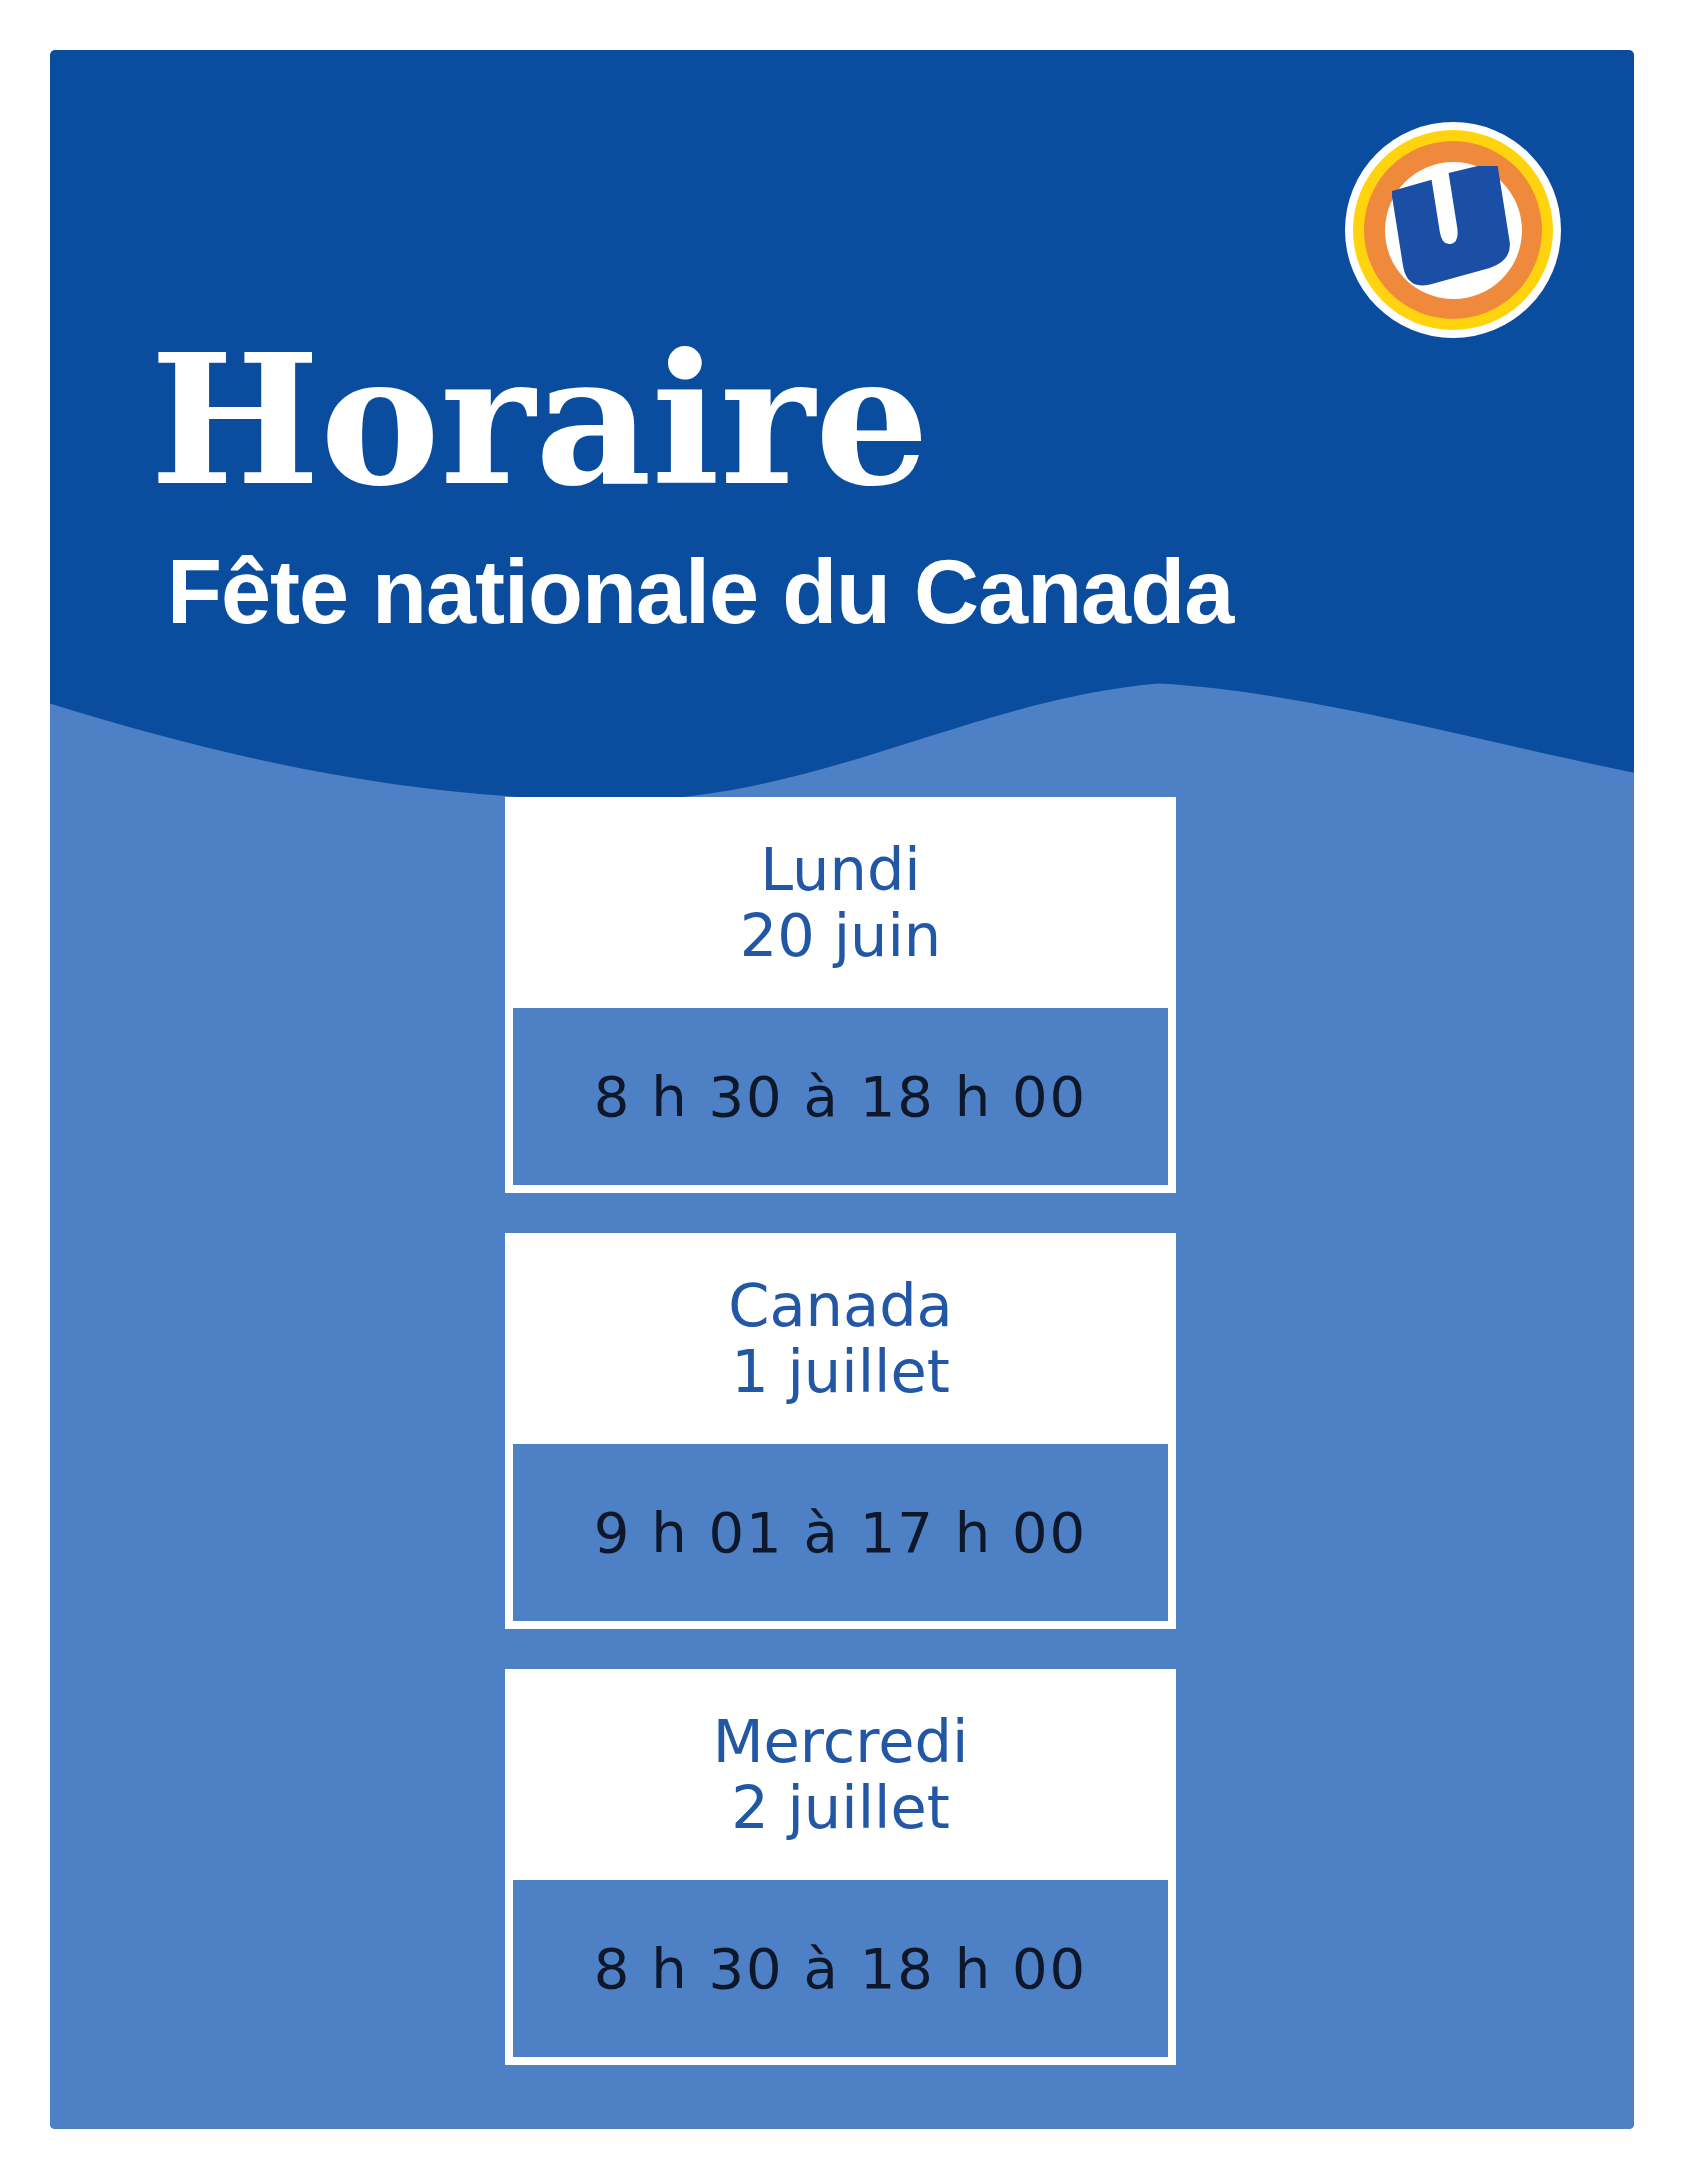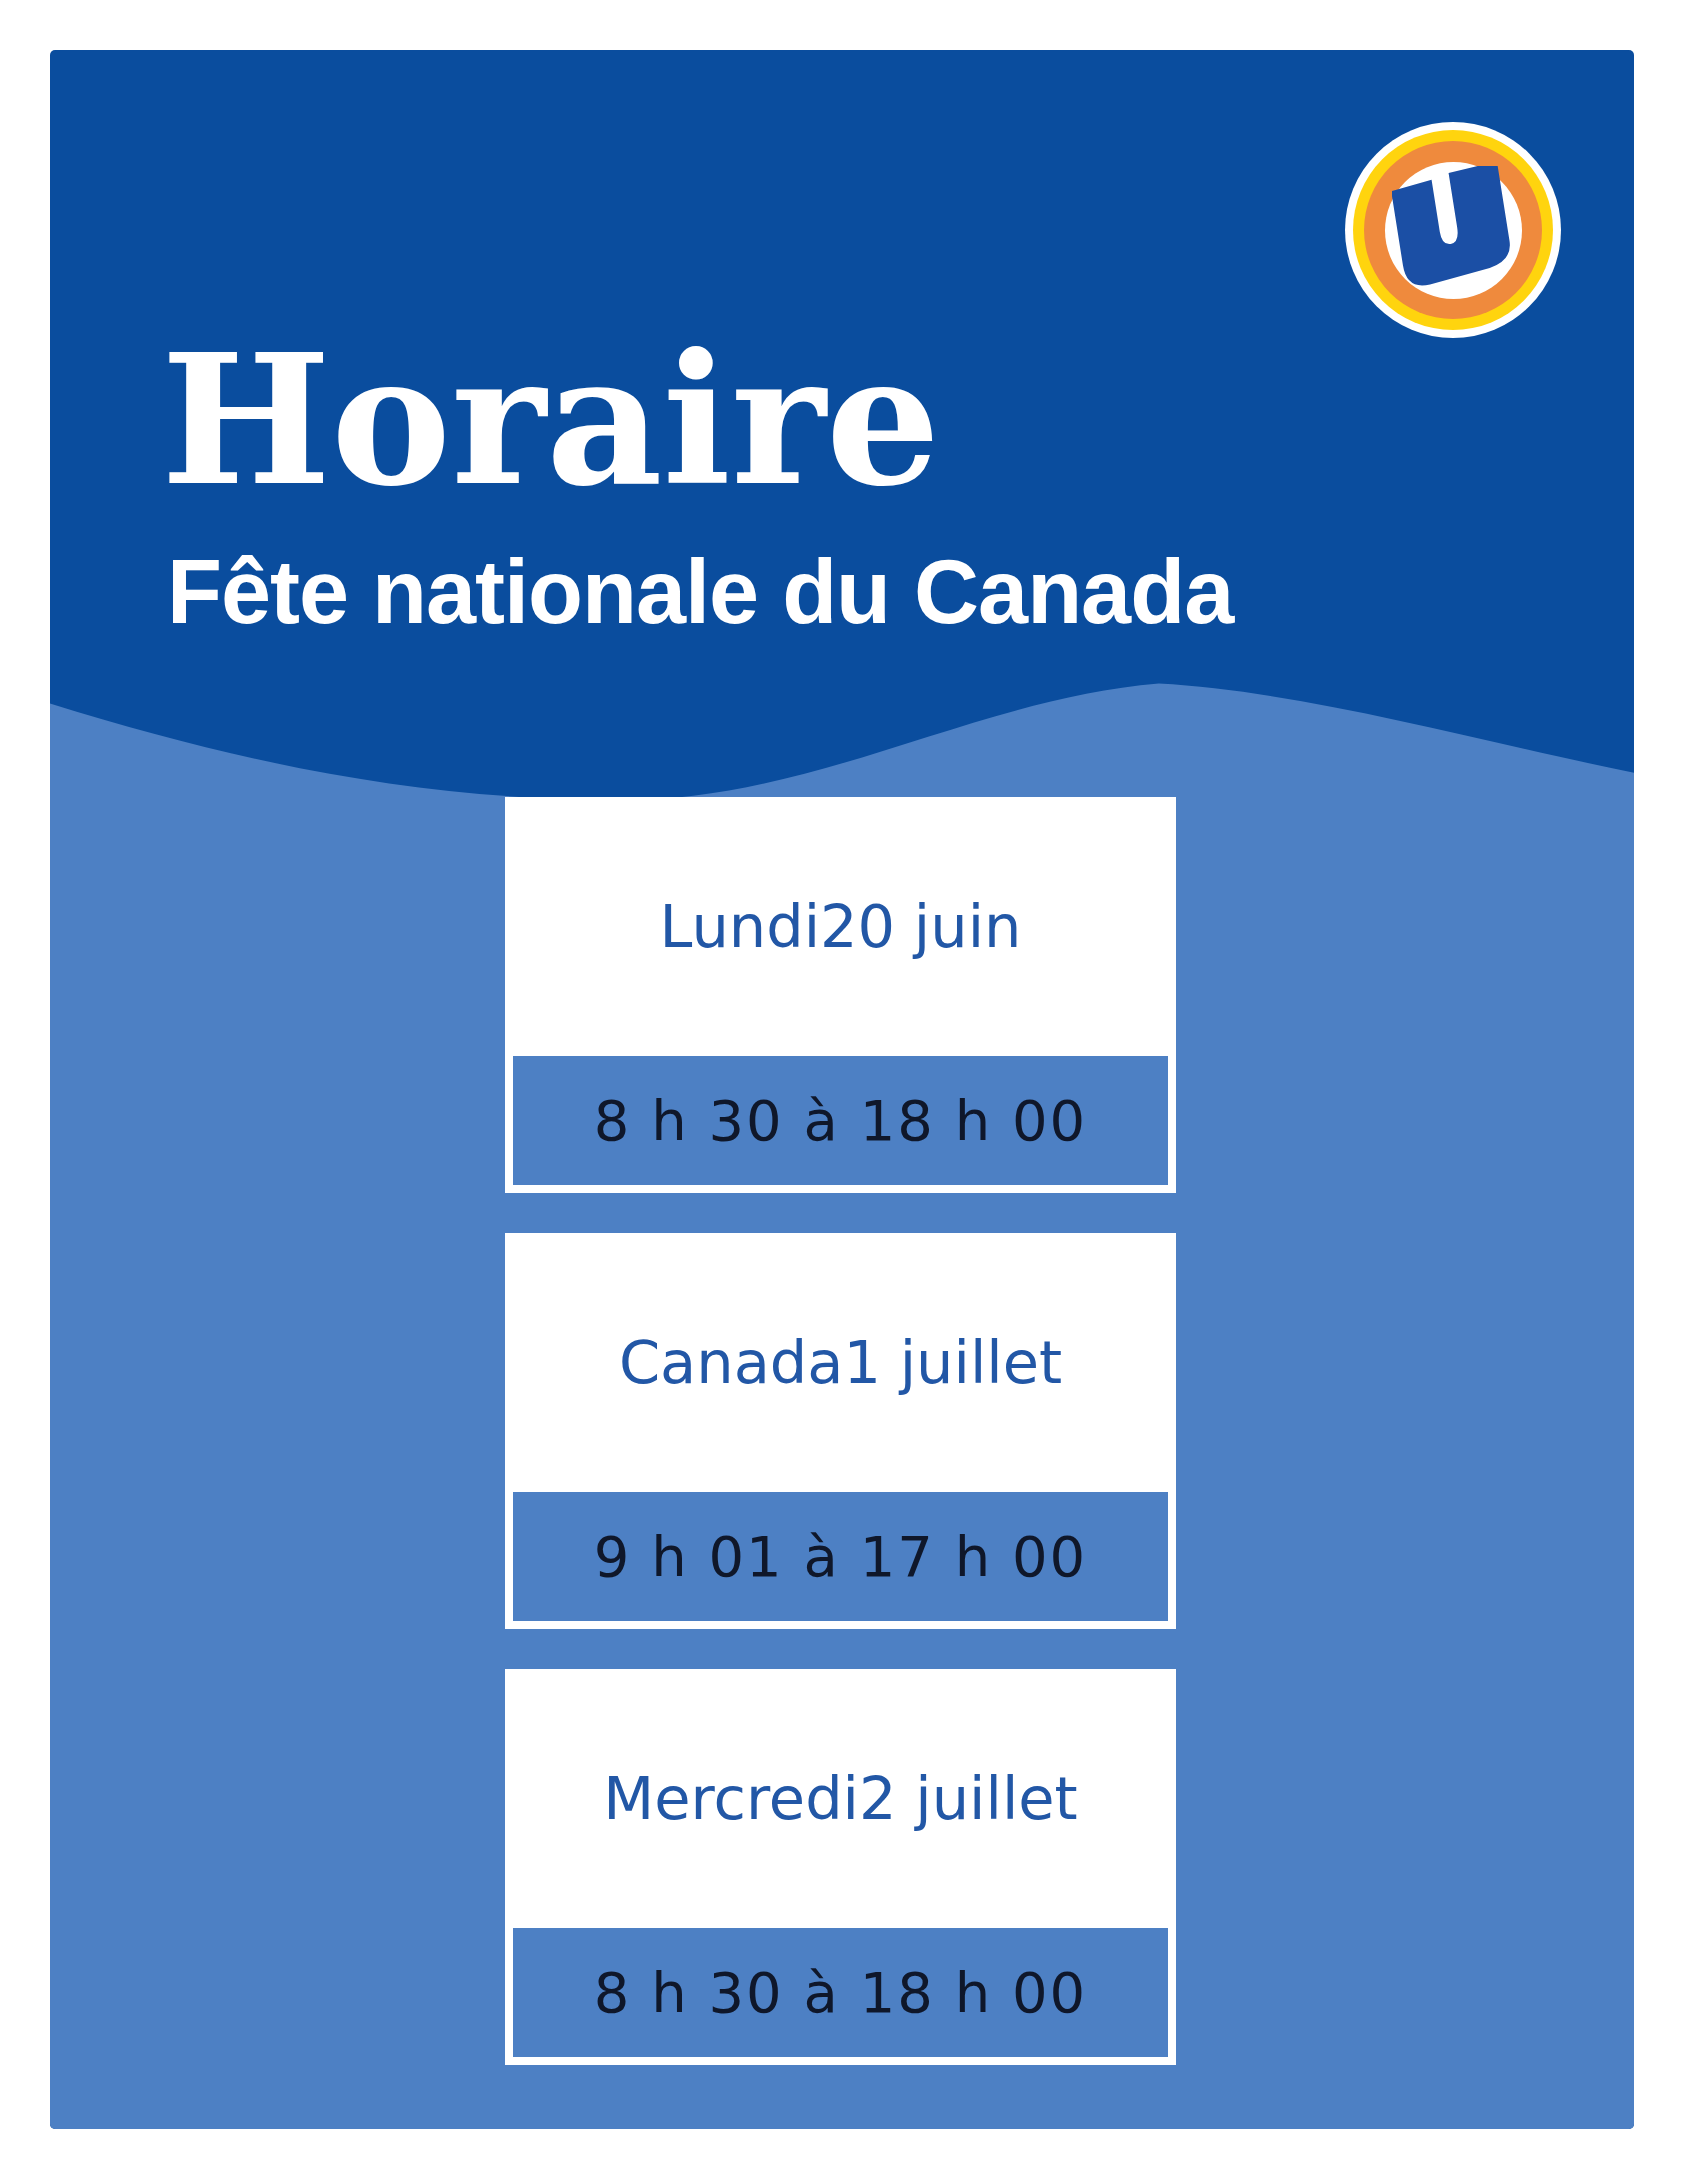"Horaire" .title { left: 111px -> 100px }
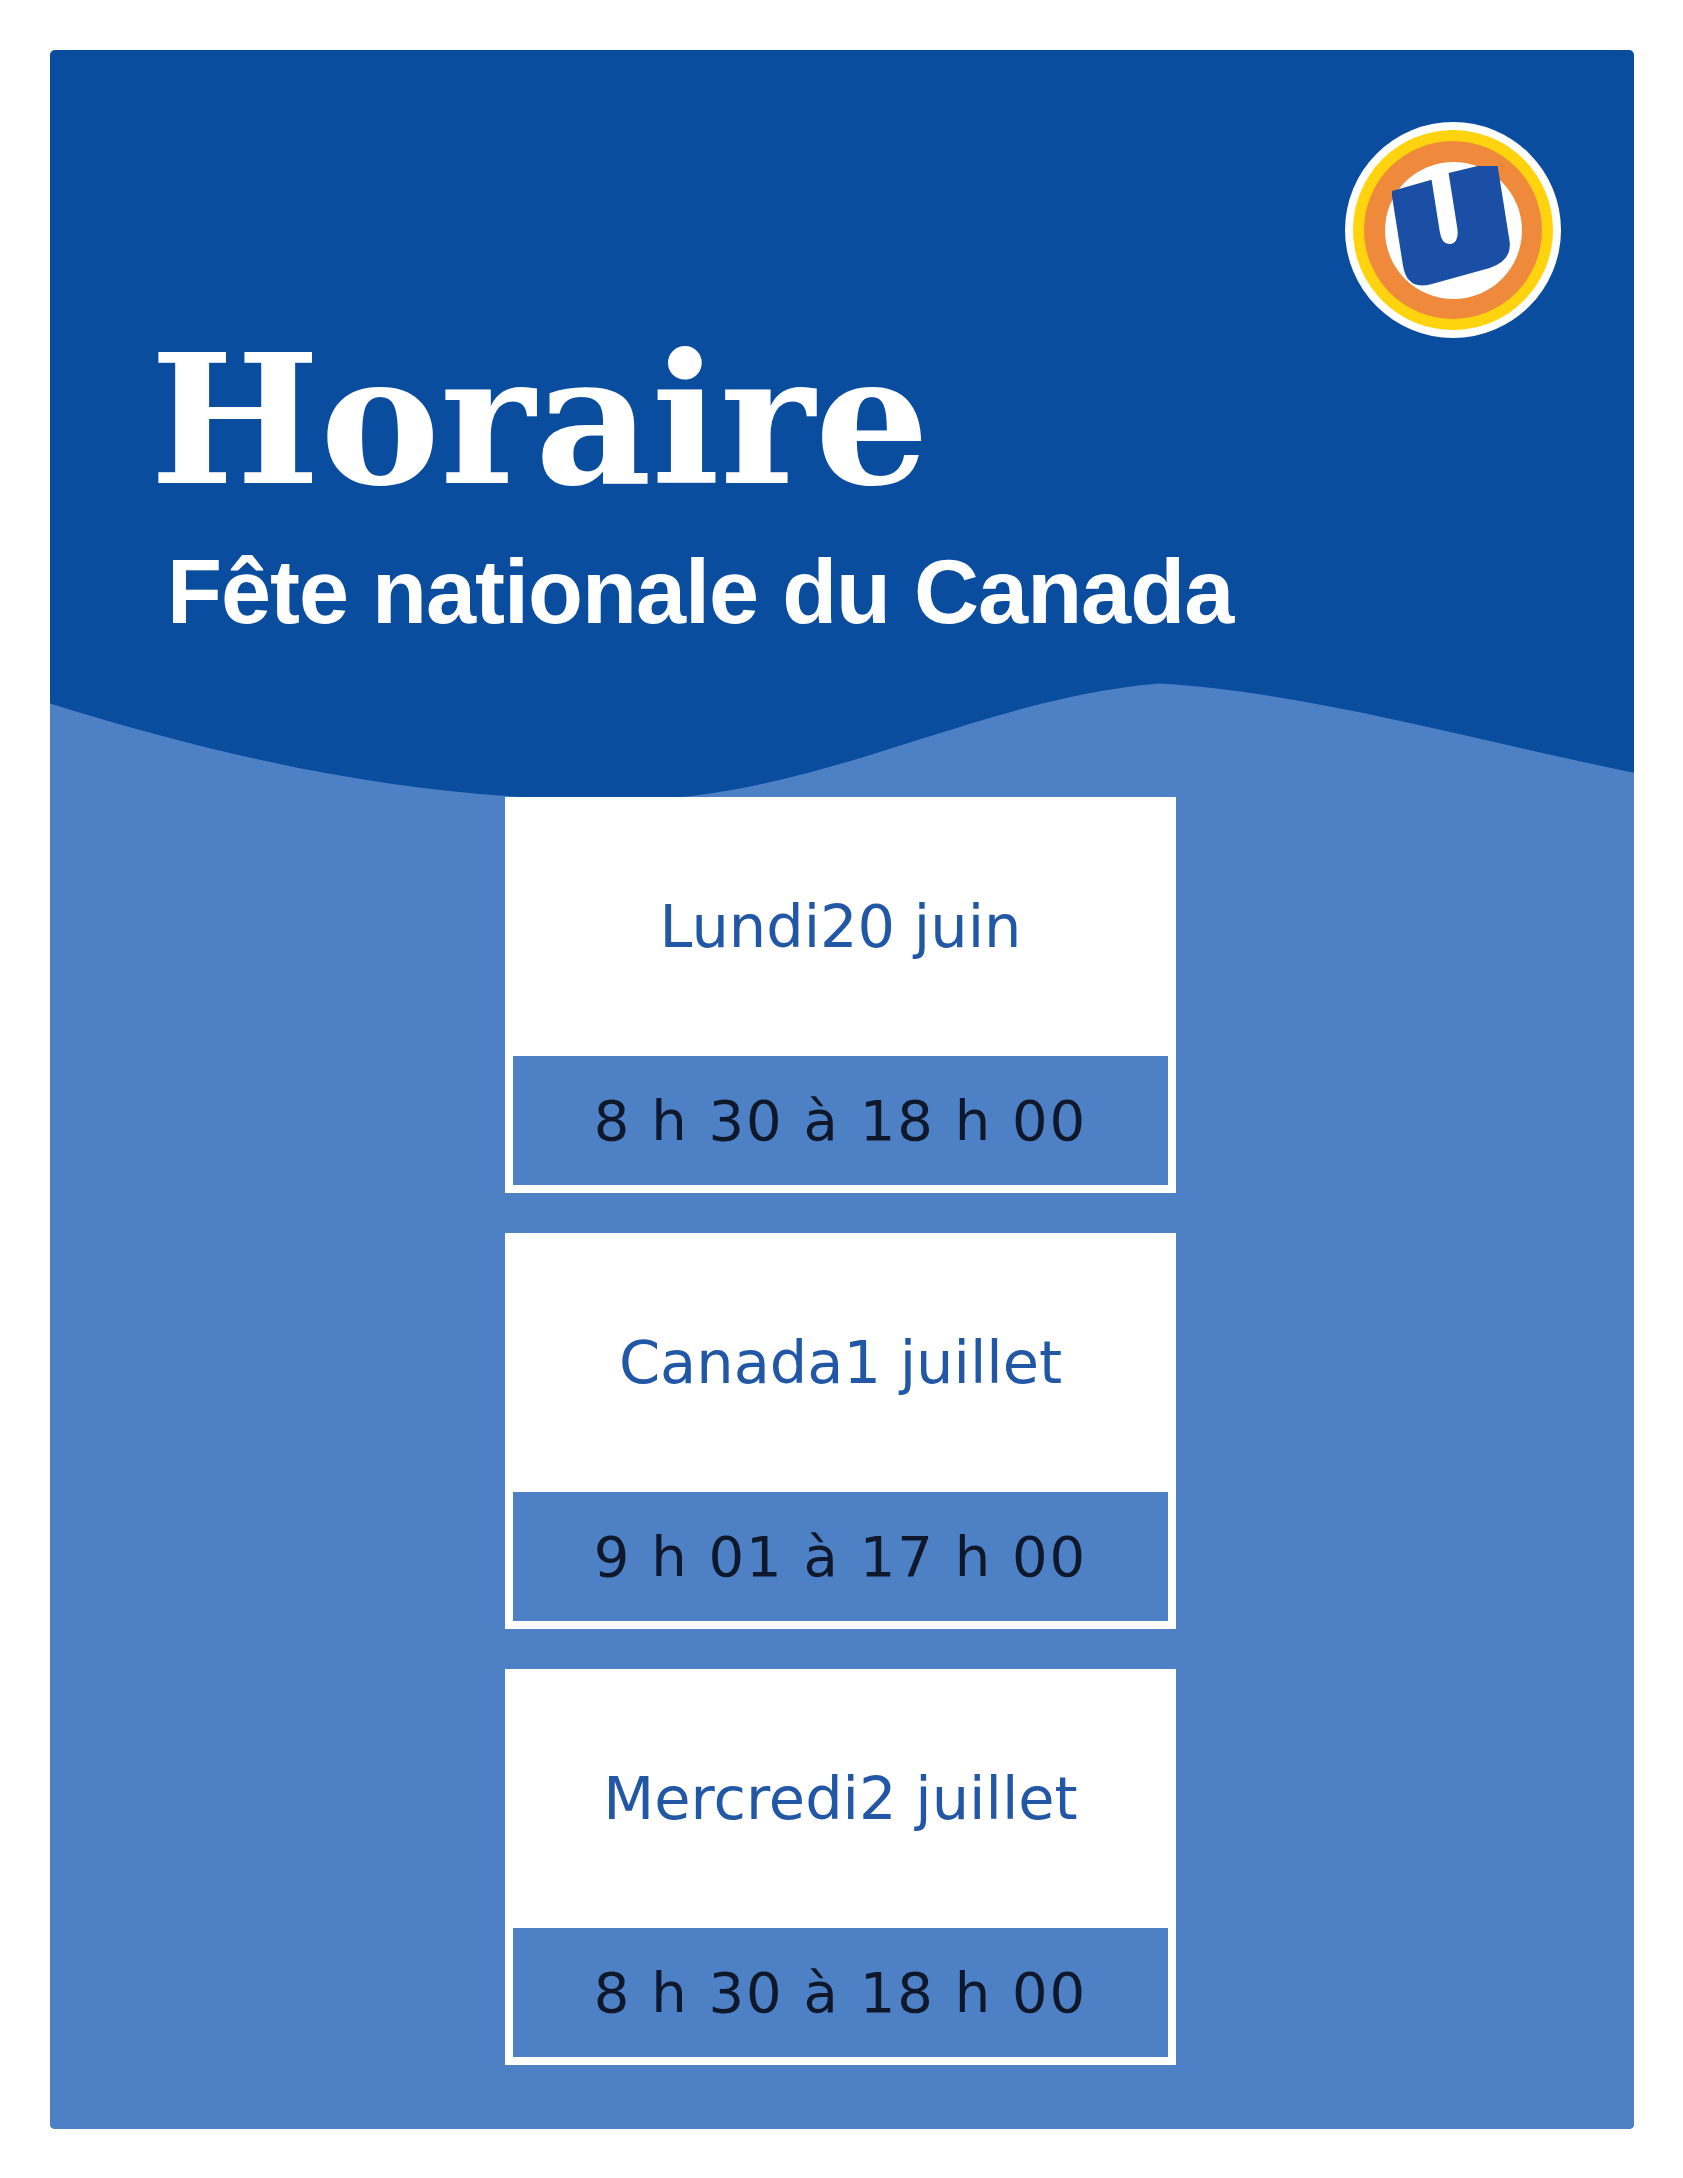"Lundi" .card .day-area { flex-direction: none -> column; height: 259px -> 211px }
